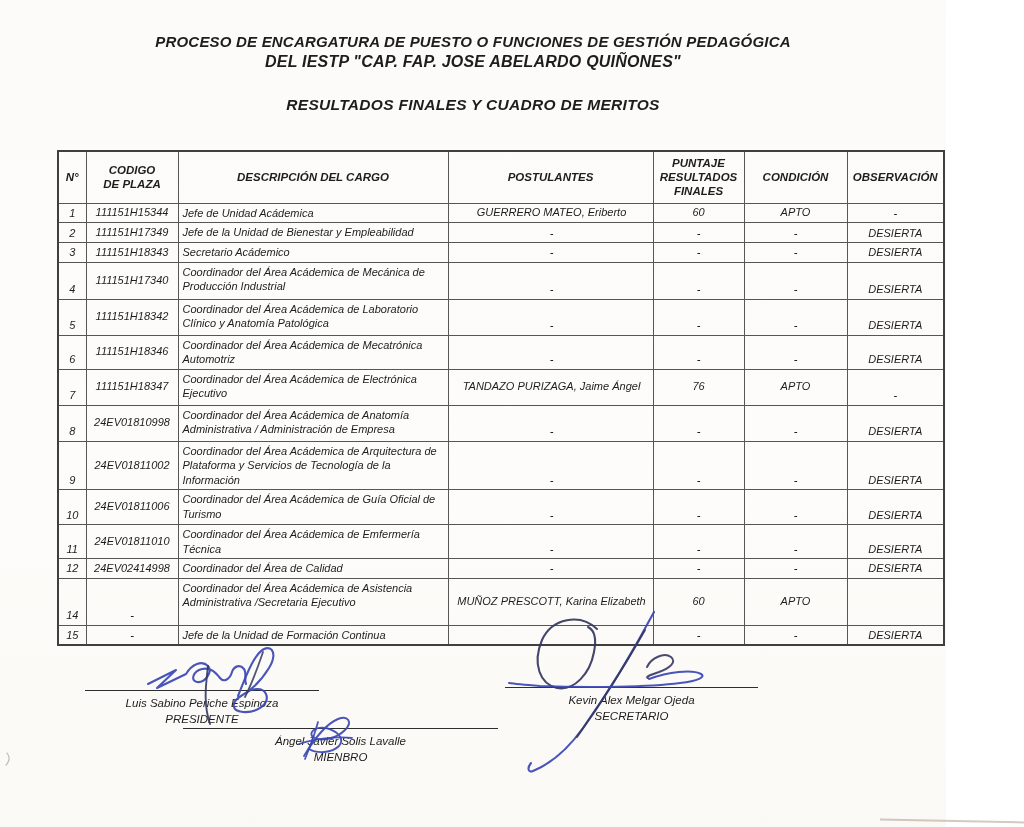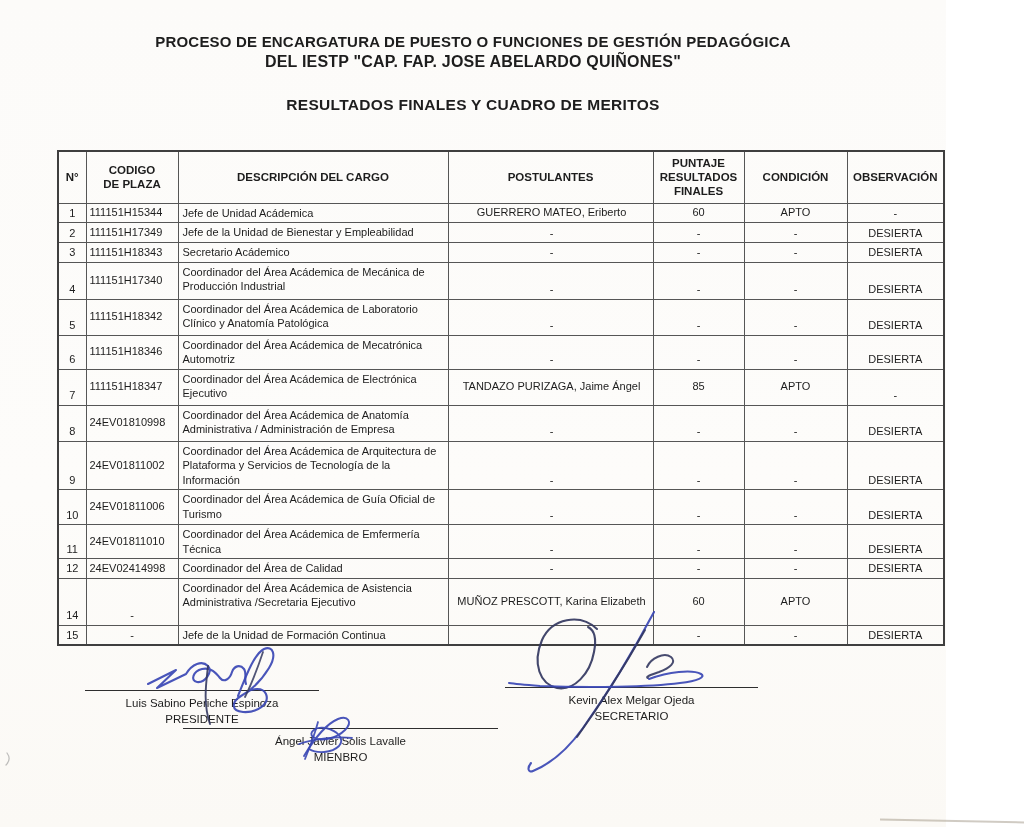"PROCESO DE ENCARGATURA DE PUESTO" .page { font-style: none -> italic }
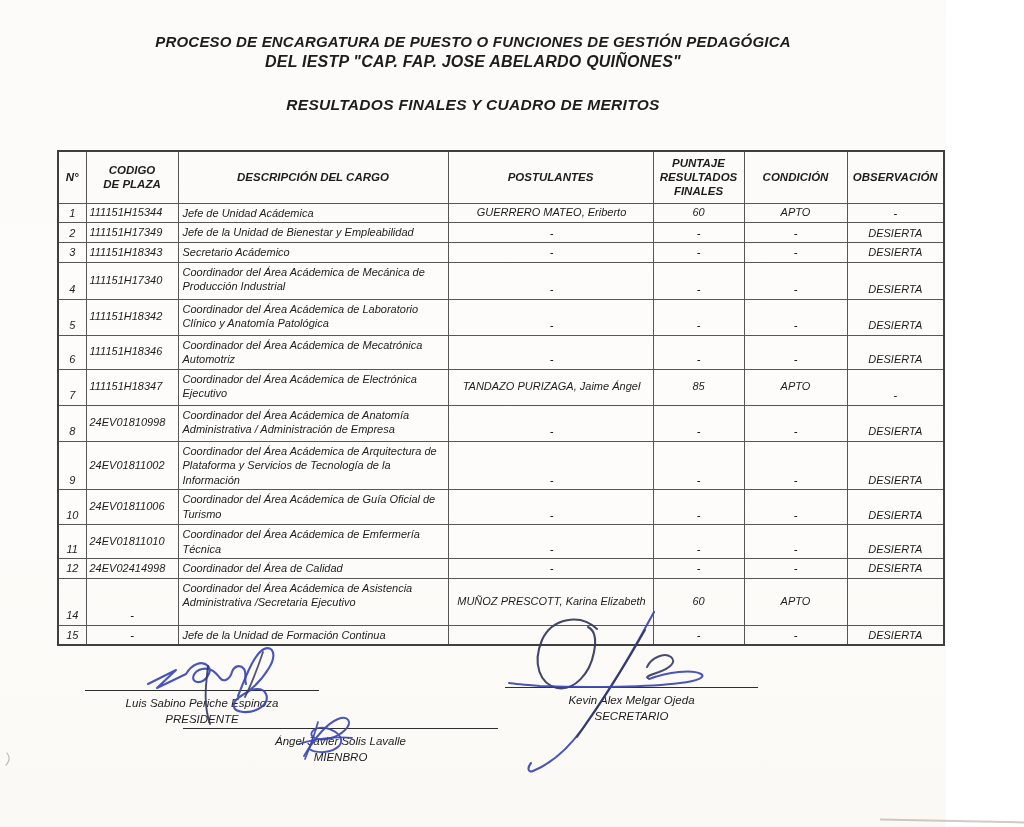"111151H15344" td.col-codigo { text-align: none -> center }
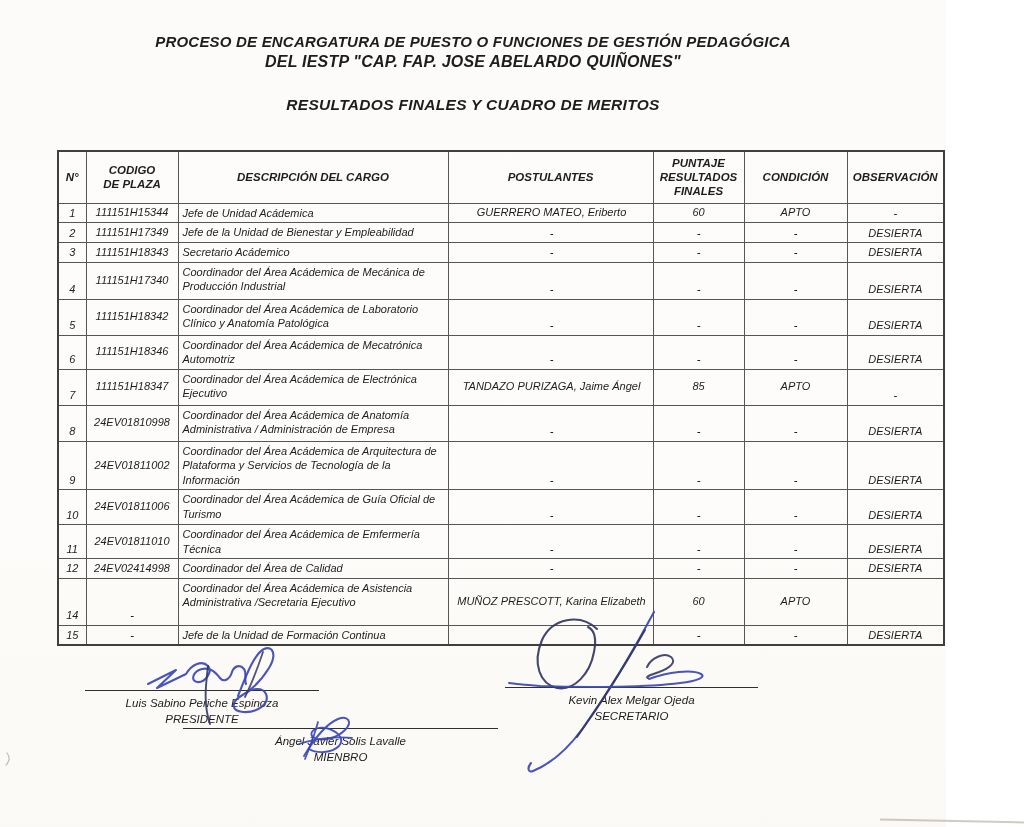"85" td.col-puntaje { text: 85 -> 76 }
